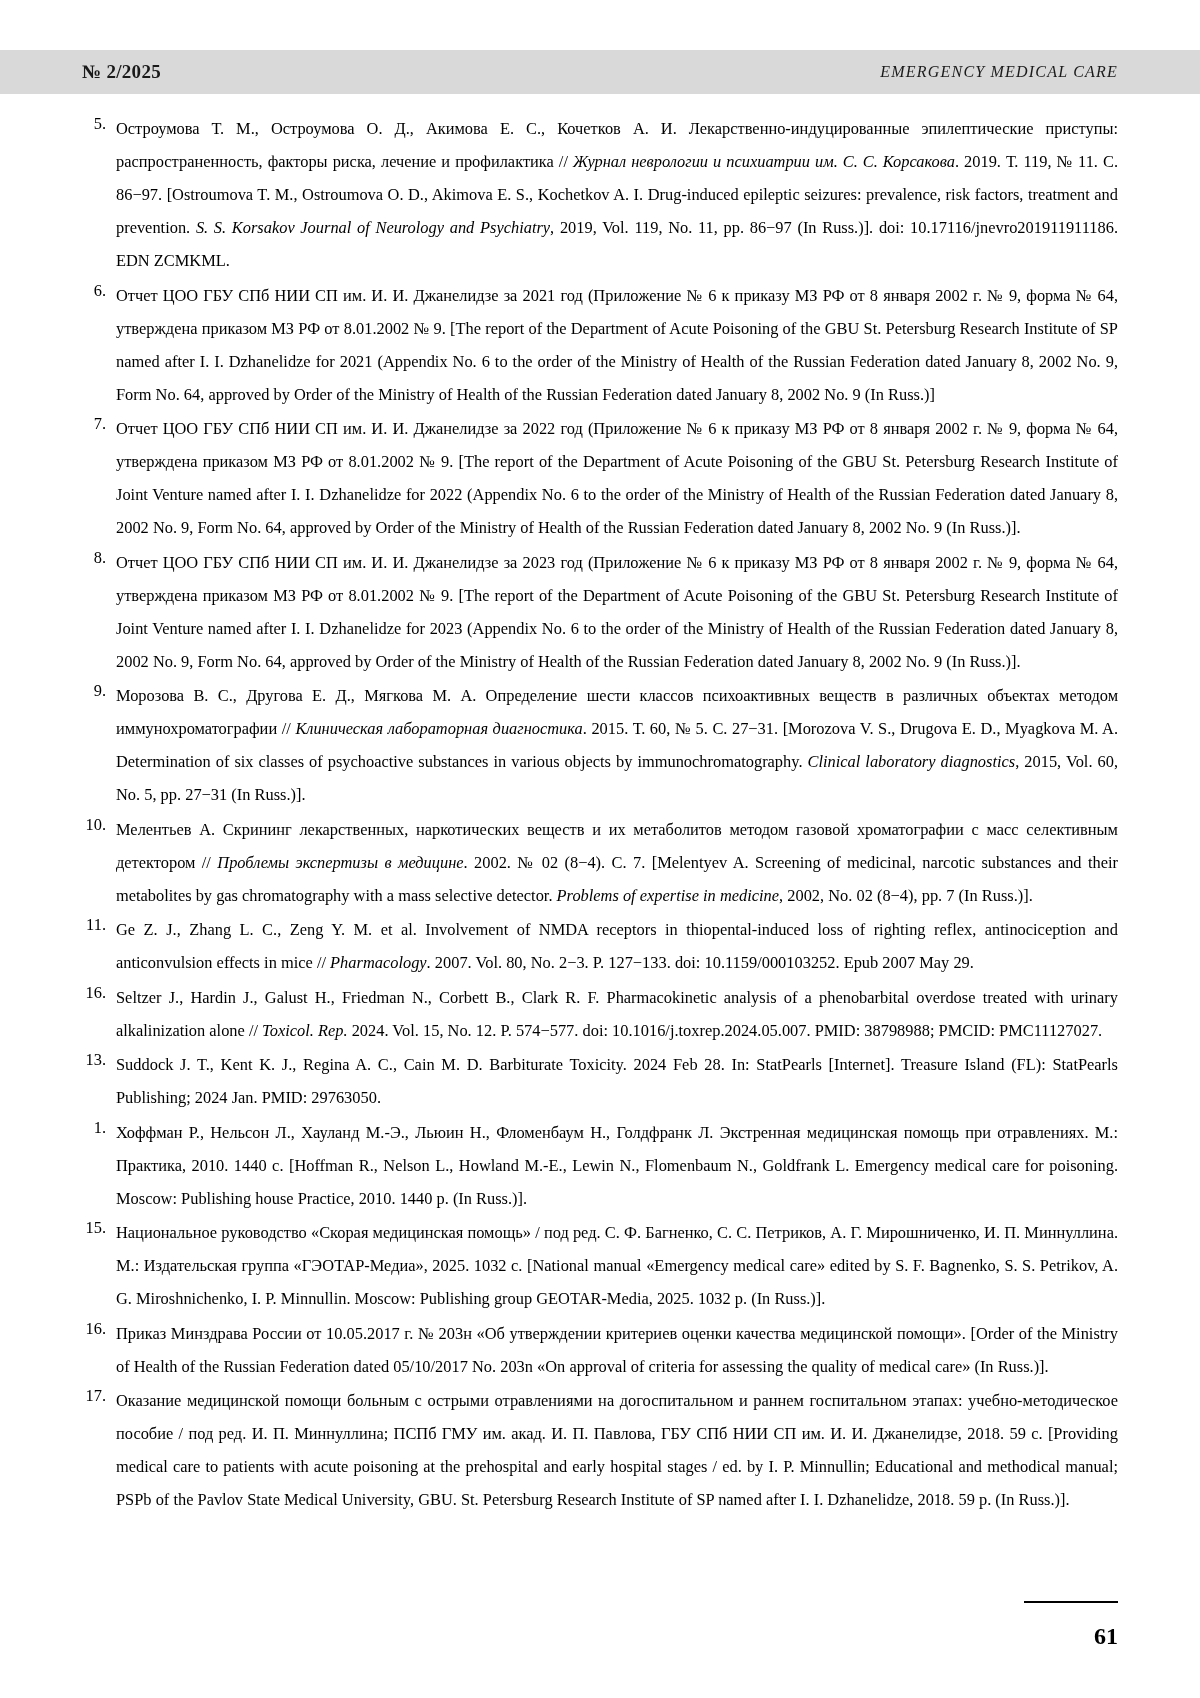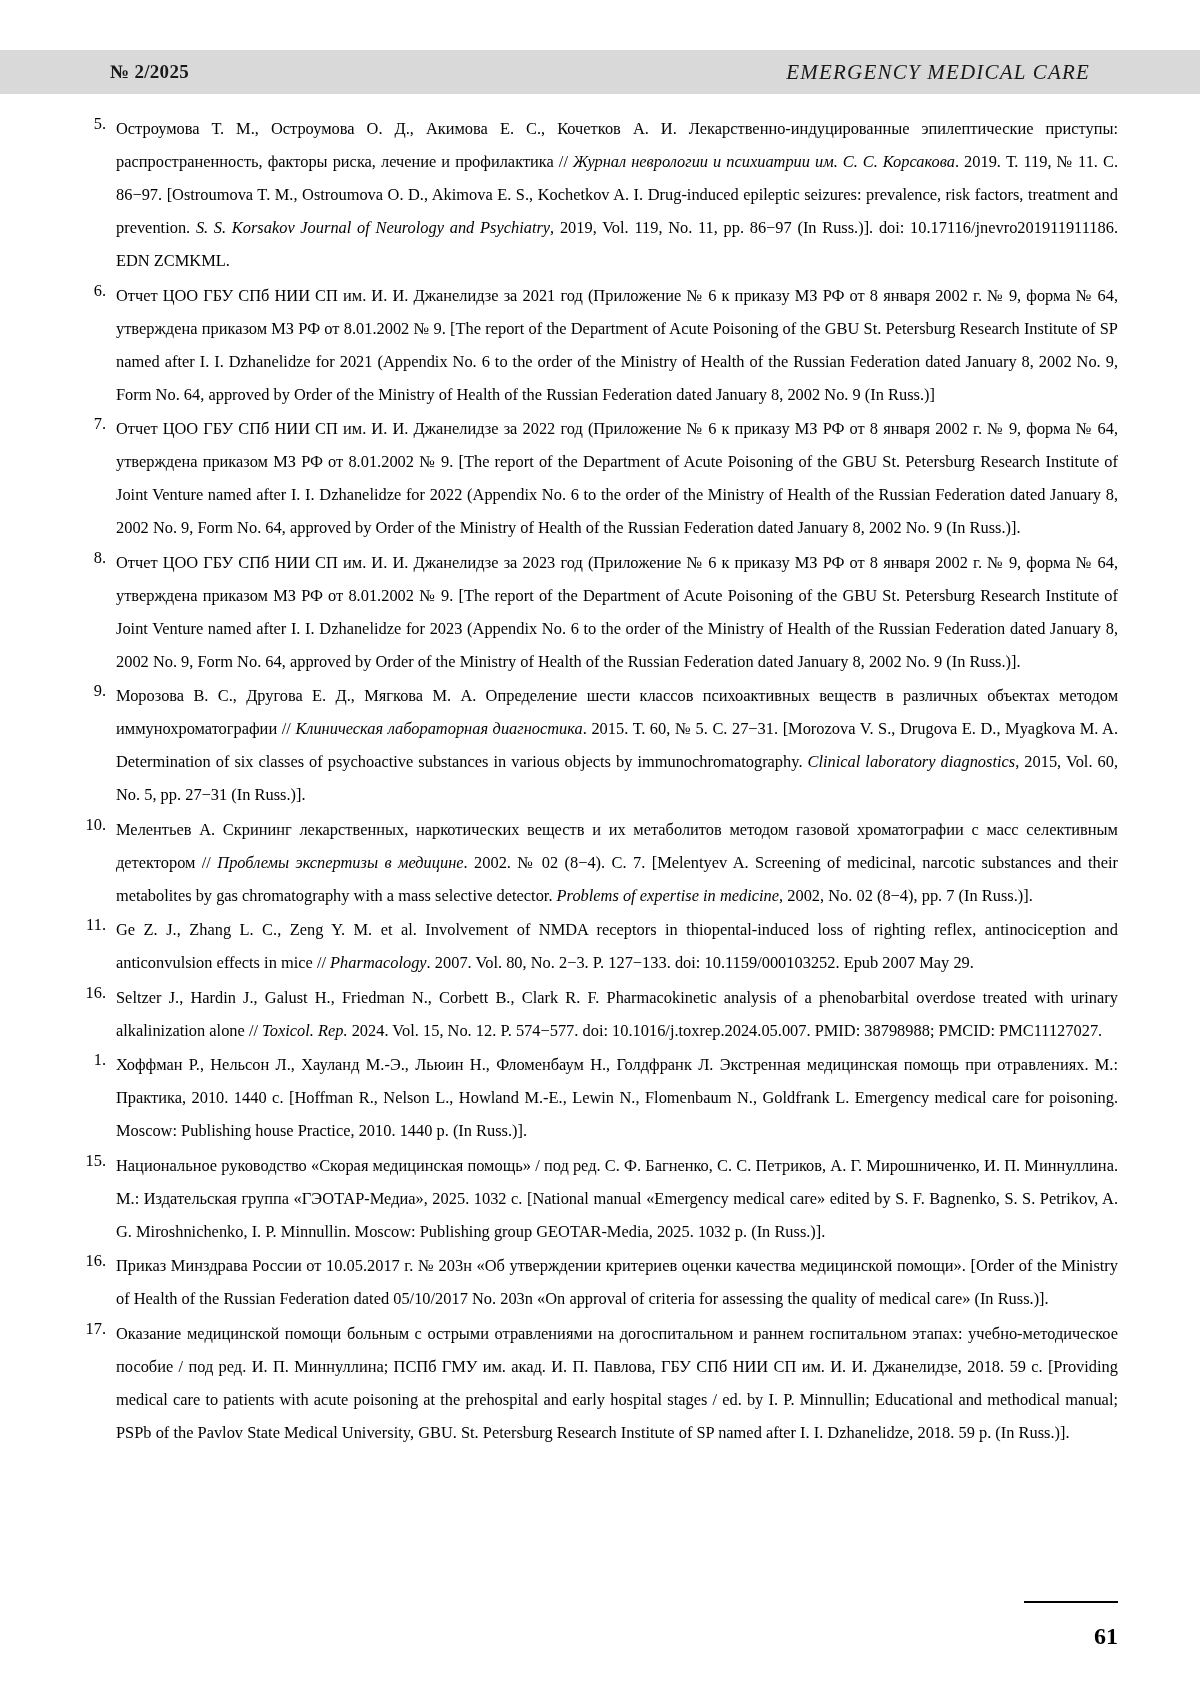"№ 2/2025" .header-bar { padding: 0 110px -> 0 82px }
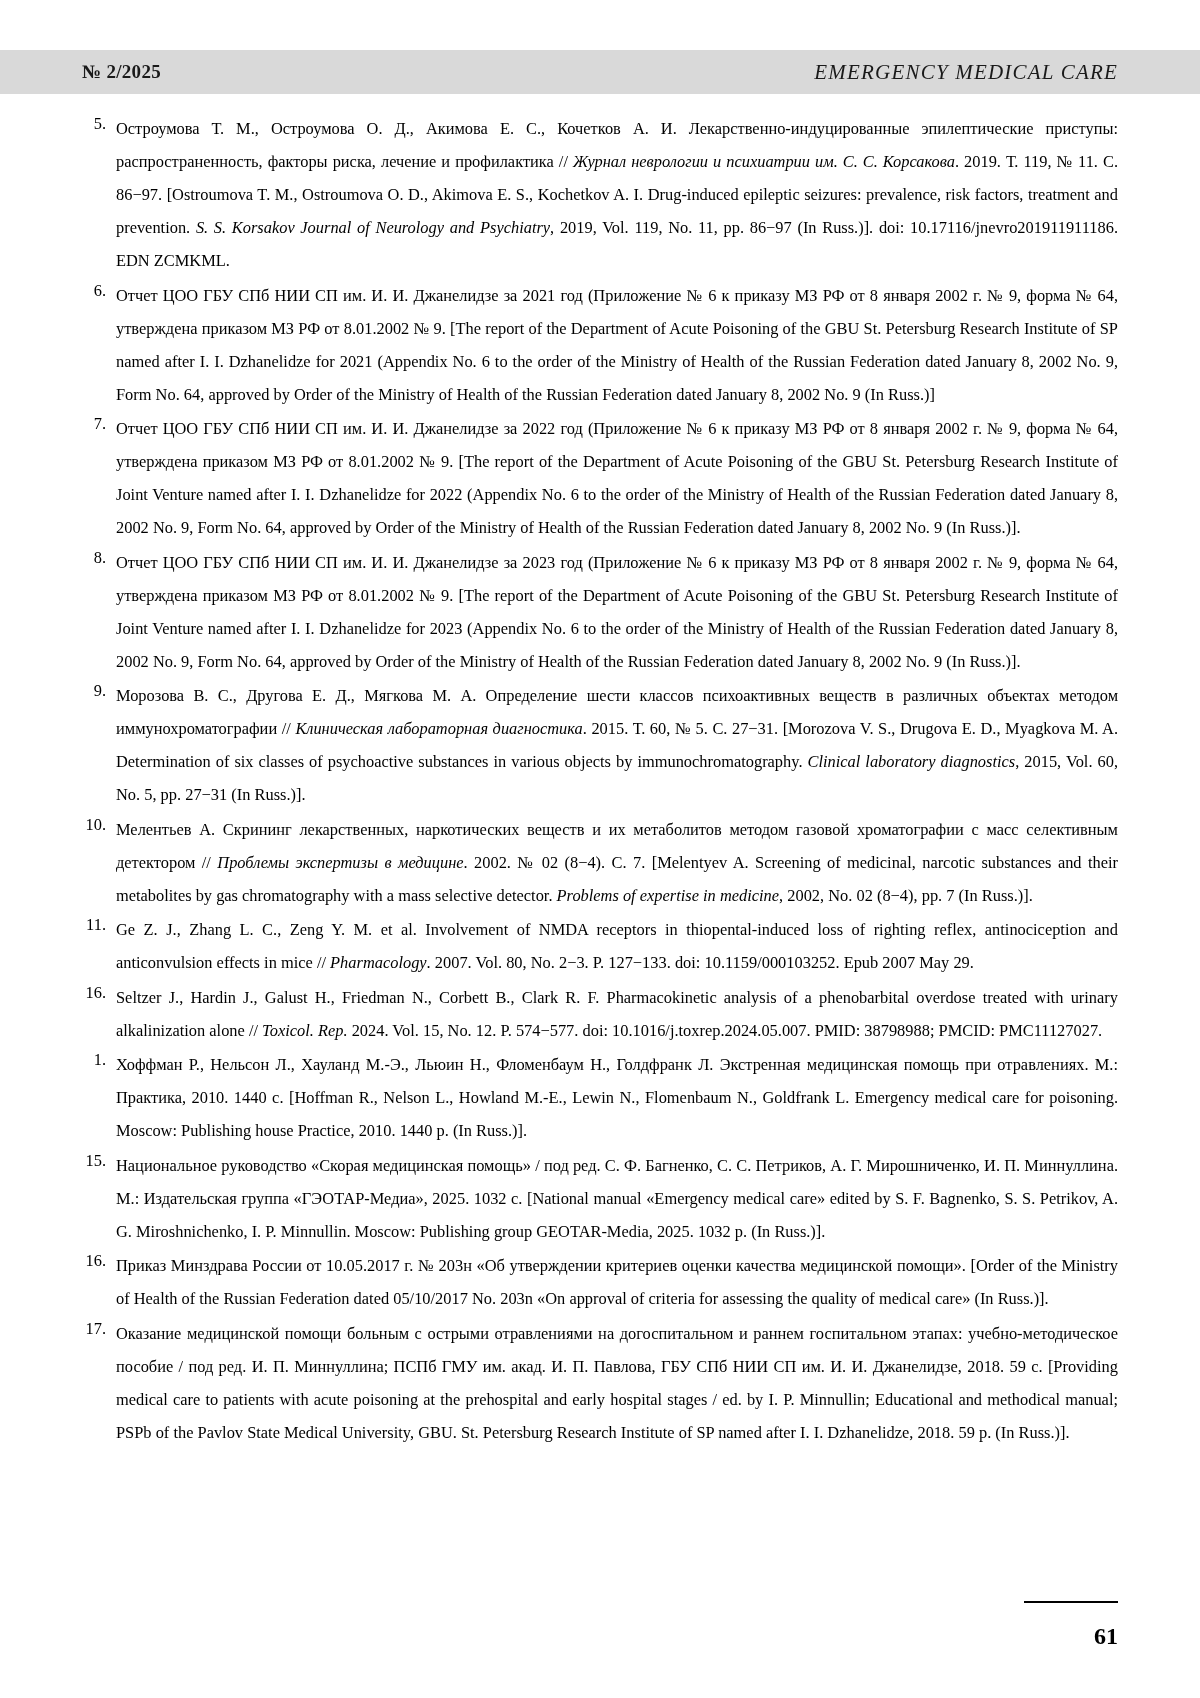"EMERGENCY MEDICAL CARE" .header-right { font-size: 21px -> 16px }
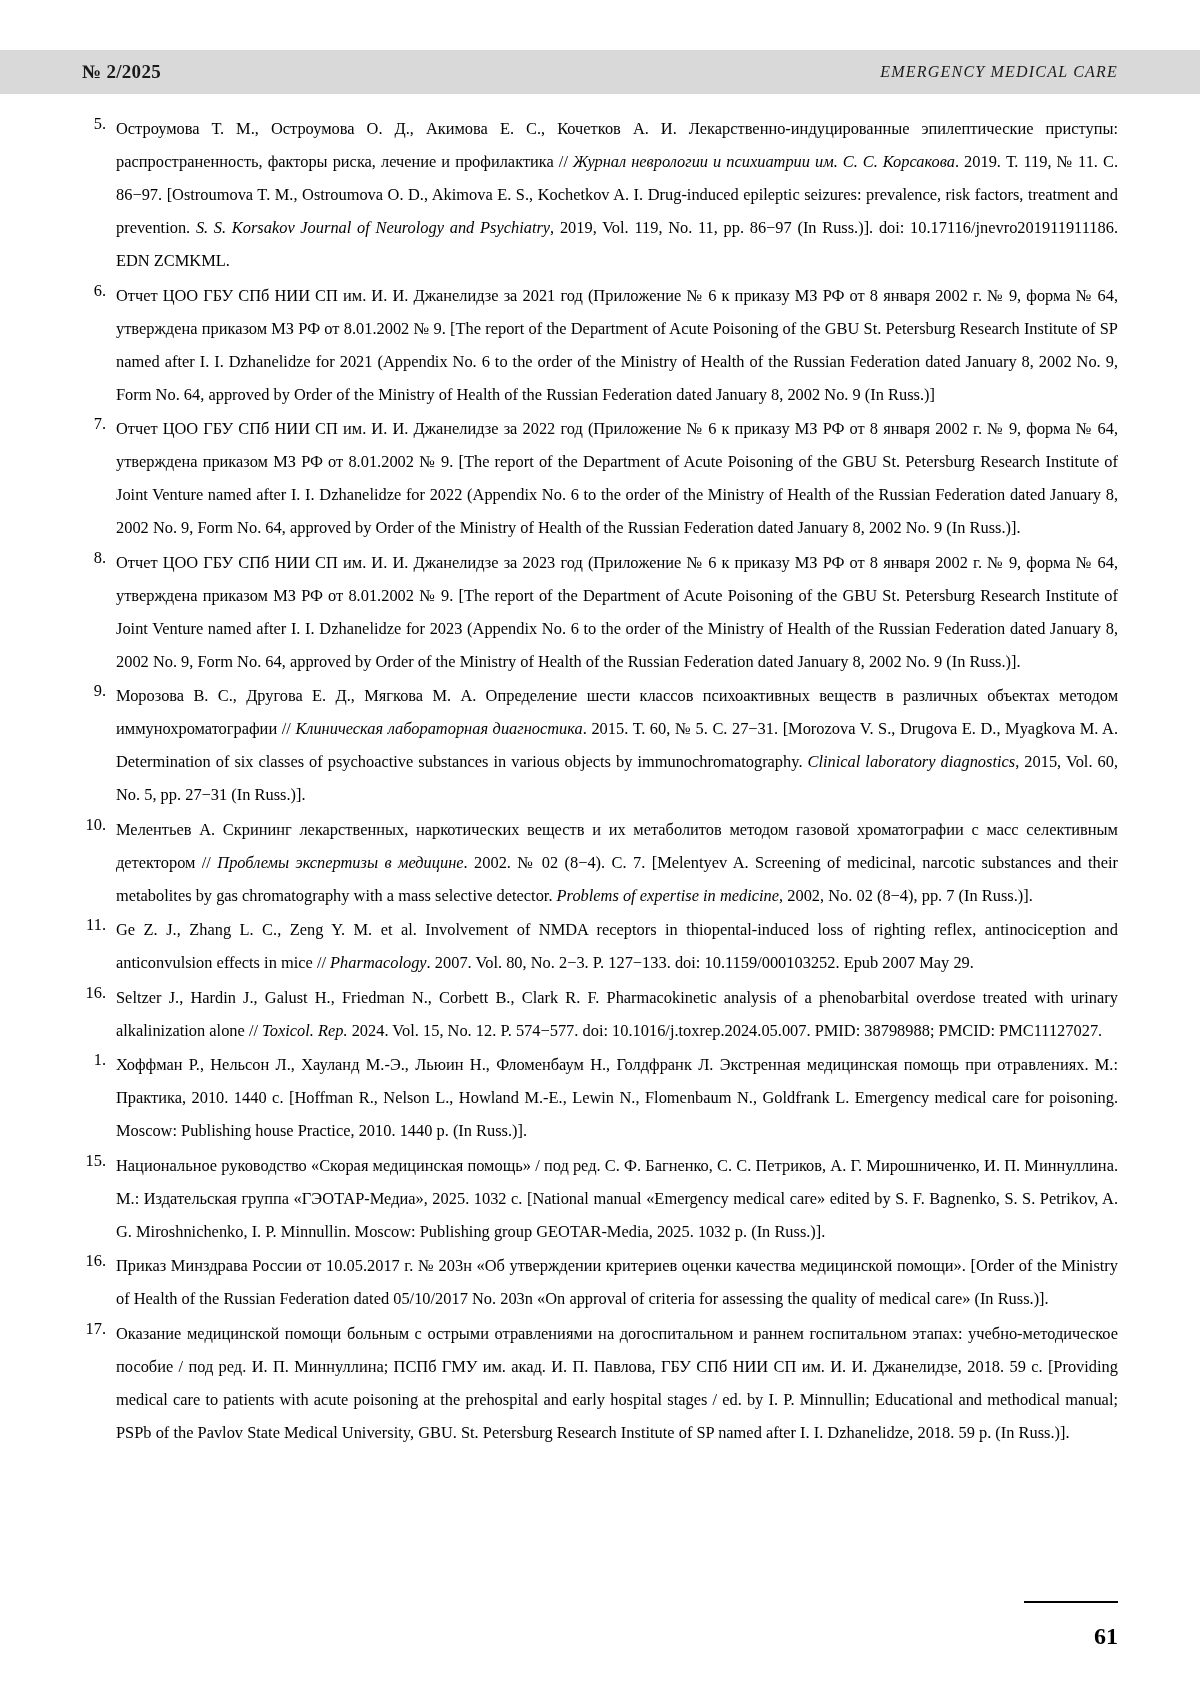"13." li.ref-item { html: none -> <li> <span>13.</span> <span>Suddock J. T., Kent K. J., Regina A. C., Cain M. D. Barbiturate Toxicity. 2024 Feb 28. In: StatPearls [Internet]. Treasure Island (FL): StatPearls Publishing; 2024 Jan. PMID: 29763050.</span> </li> }
